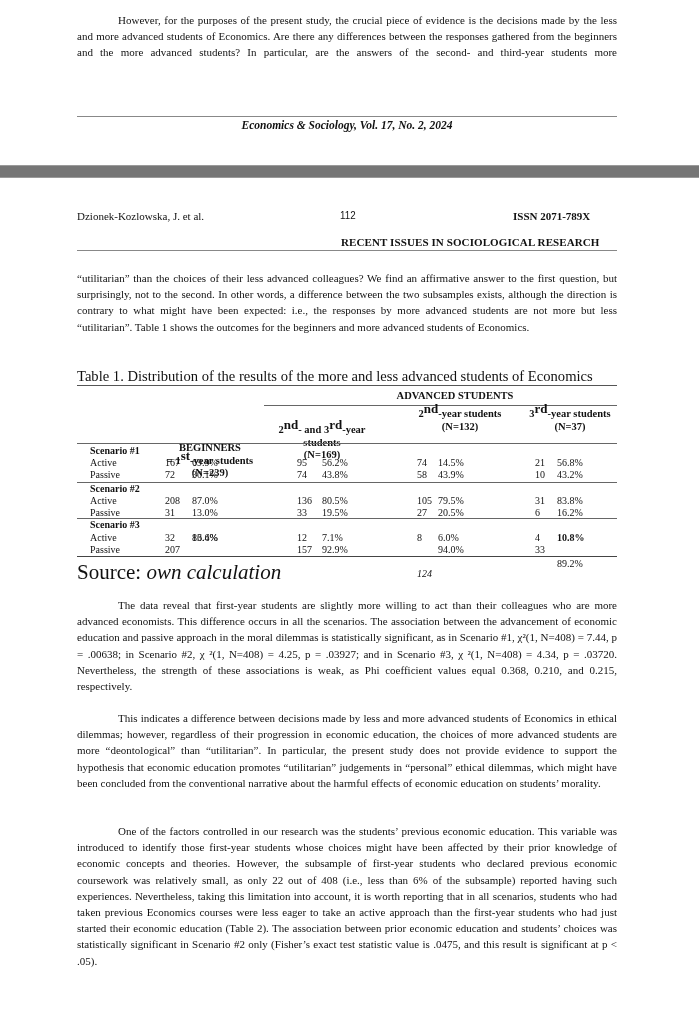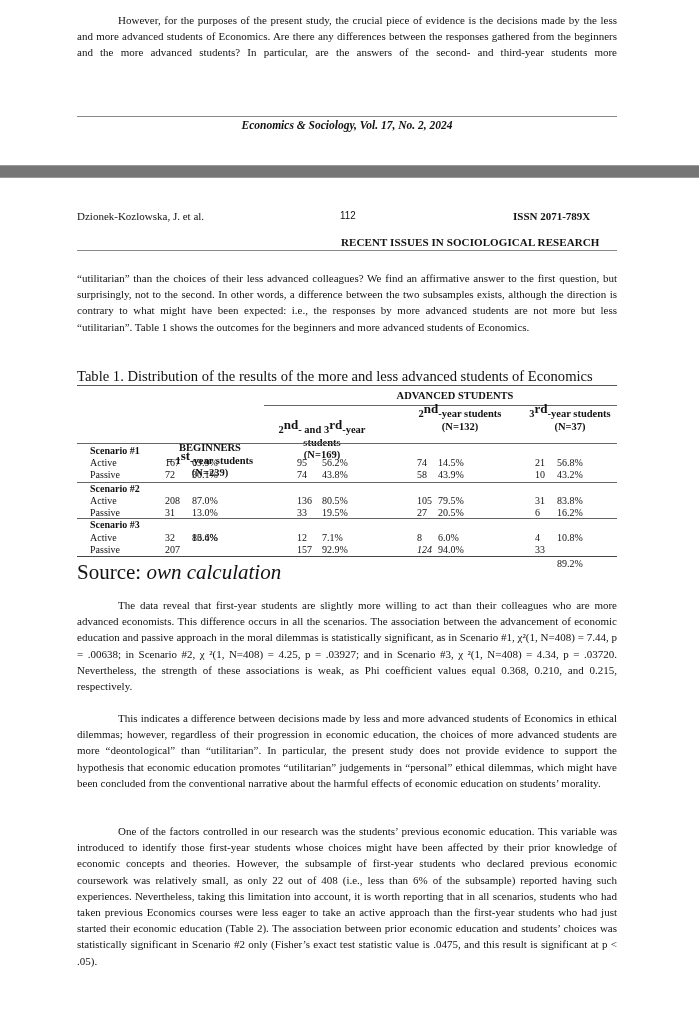"10.8%" div.num { font-weight: none -> bold }
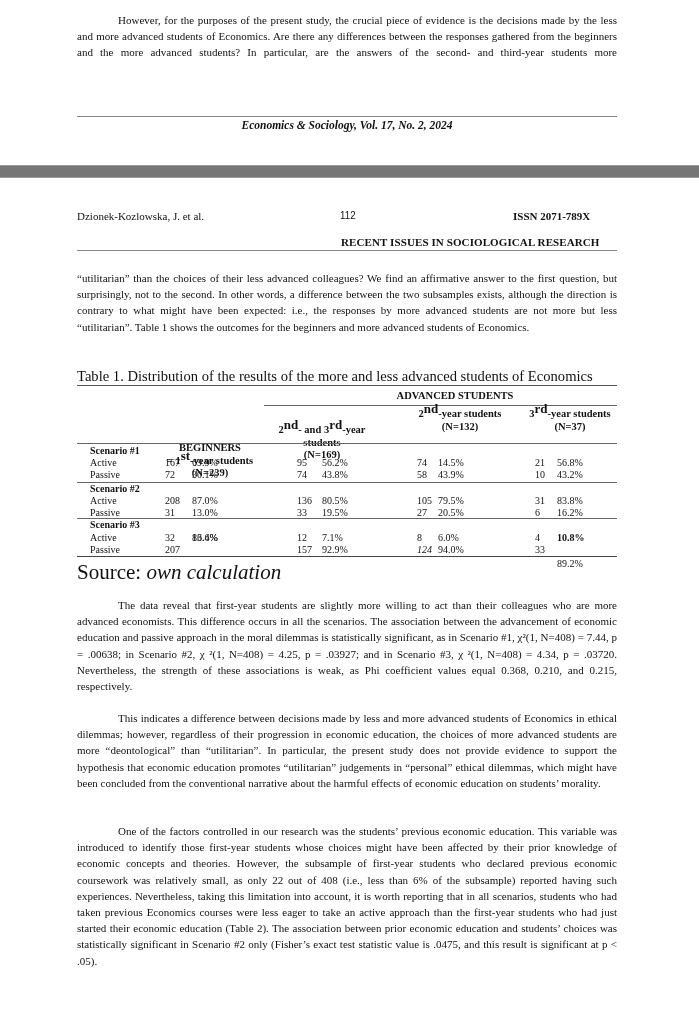"124" div.num { top: 544px -> 568px }
